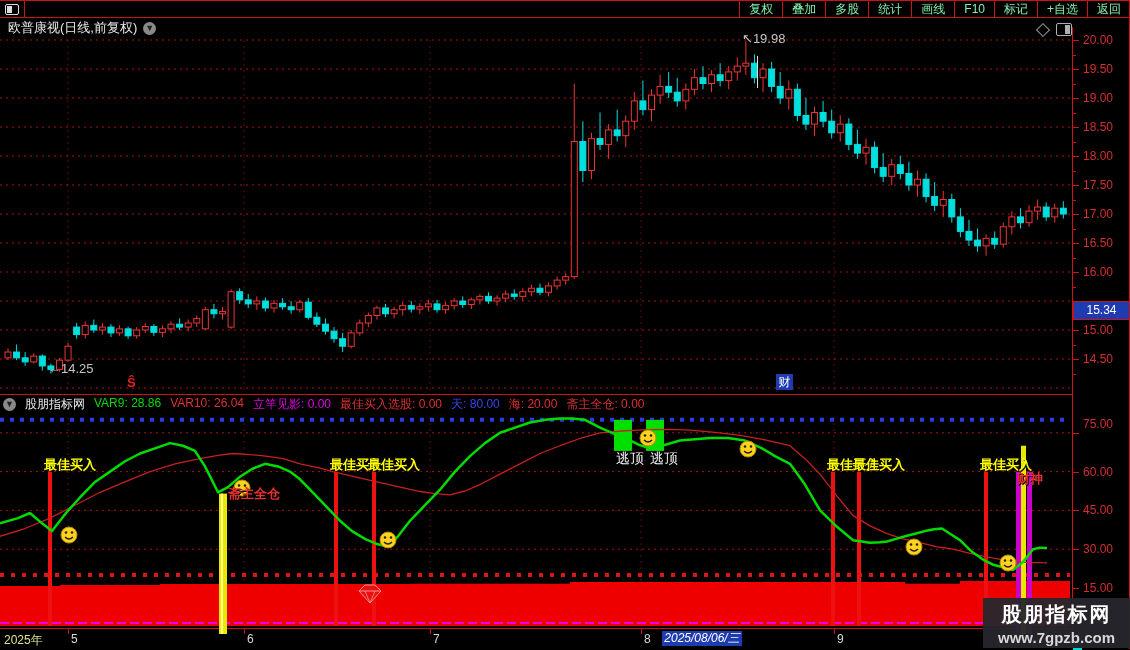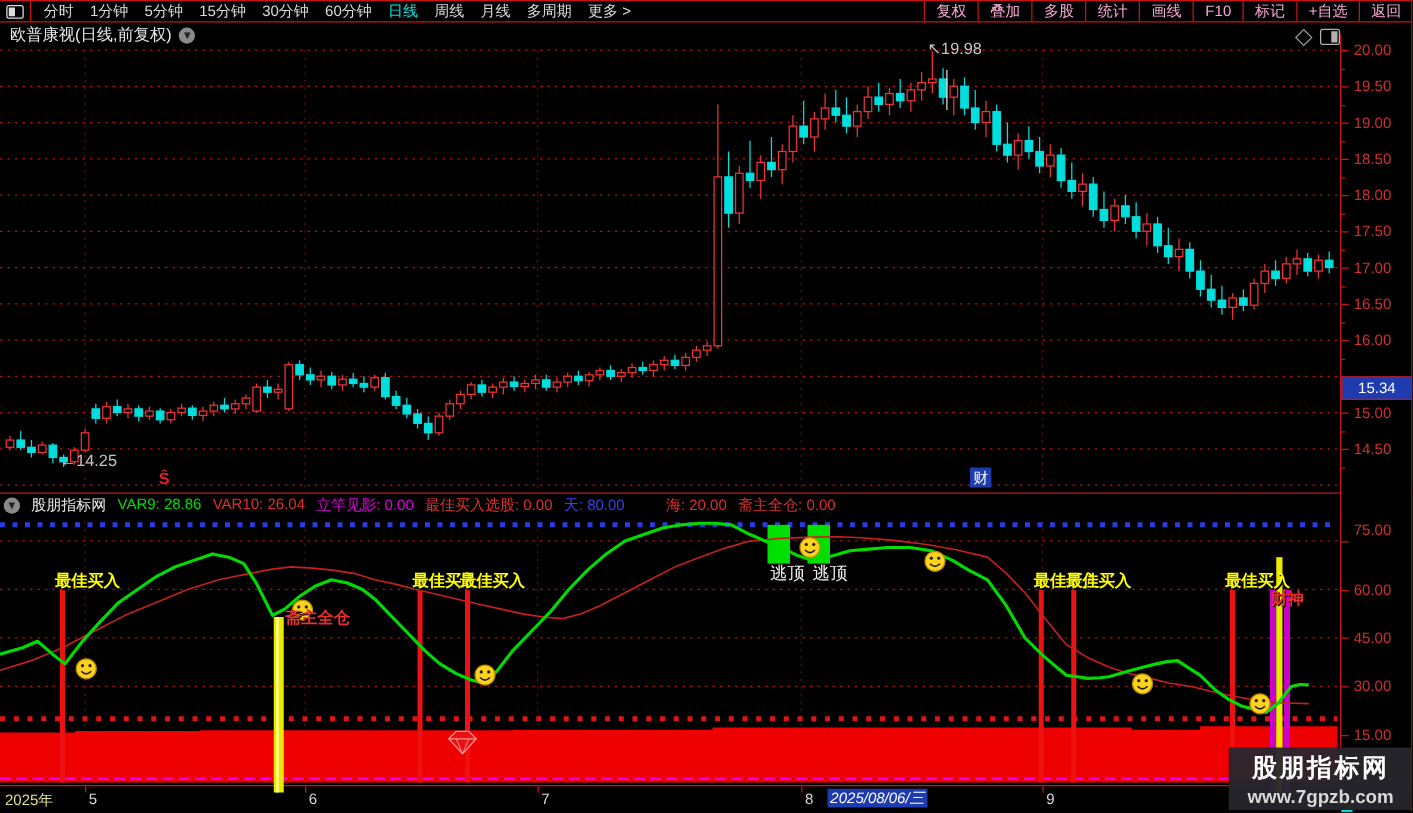"分时" div.tb-left { html: <div> <span>分时</span> <span>1分钟</span> <span>5分钟</span> <span>15分钟</span> <span>30分钟</span> <span>60分钟</span> <span>日线</span> <span>周线</span> <span>月线</span> <span>多周期</span> <span>更多 &gt;</span> </div> -> none }
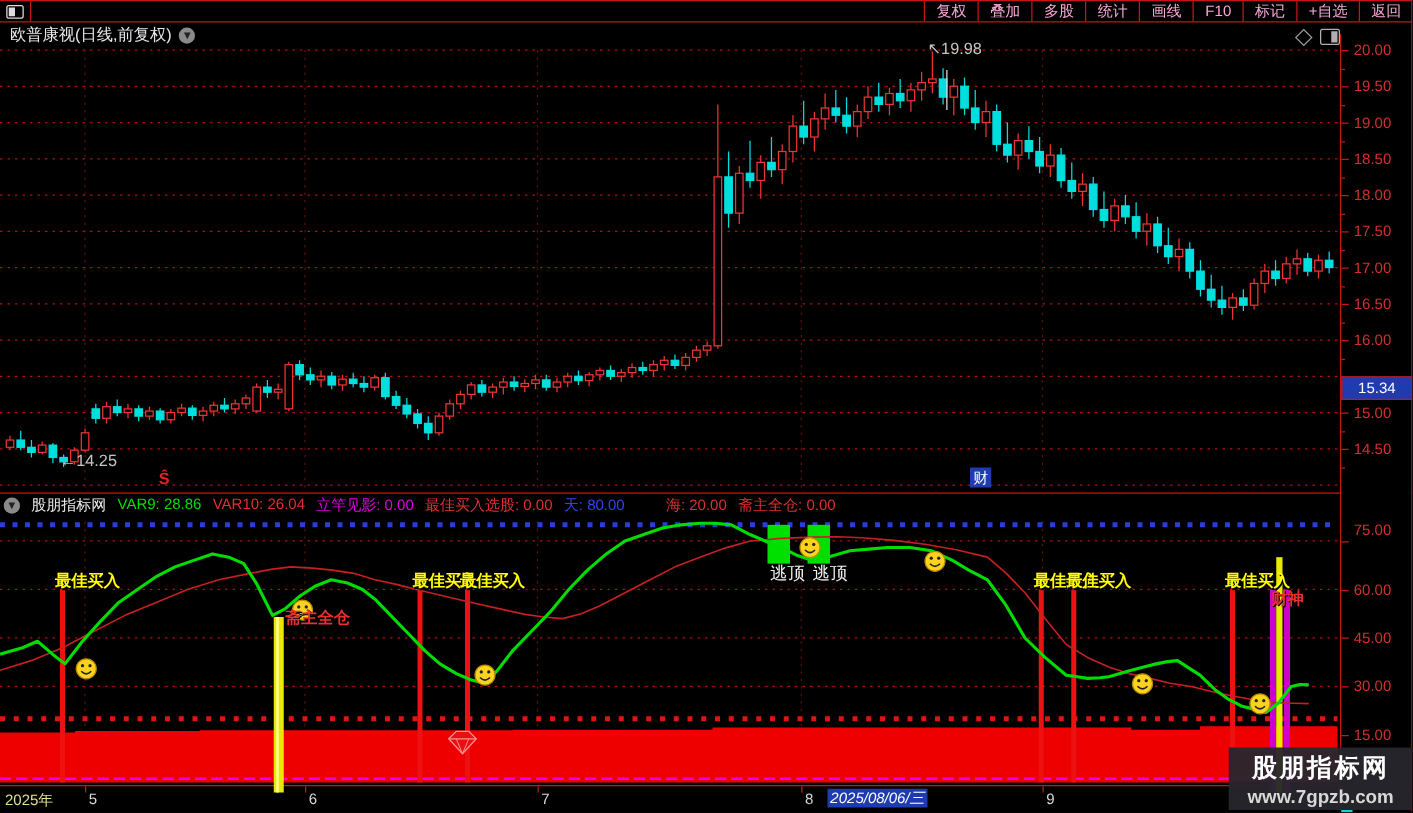"复权" .tb-btn { color: #f9a8d4 -> #86efac }
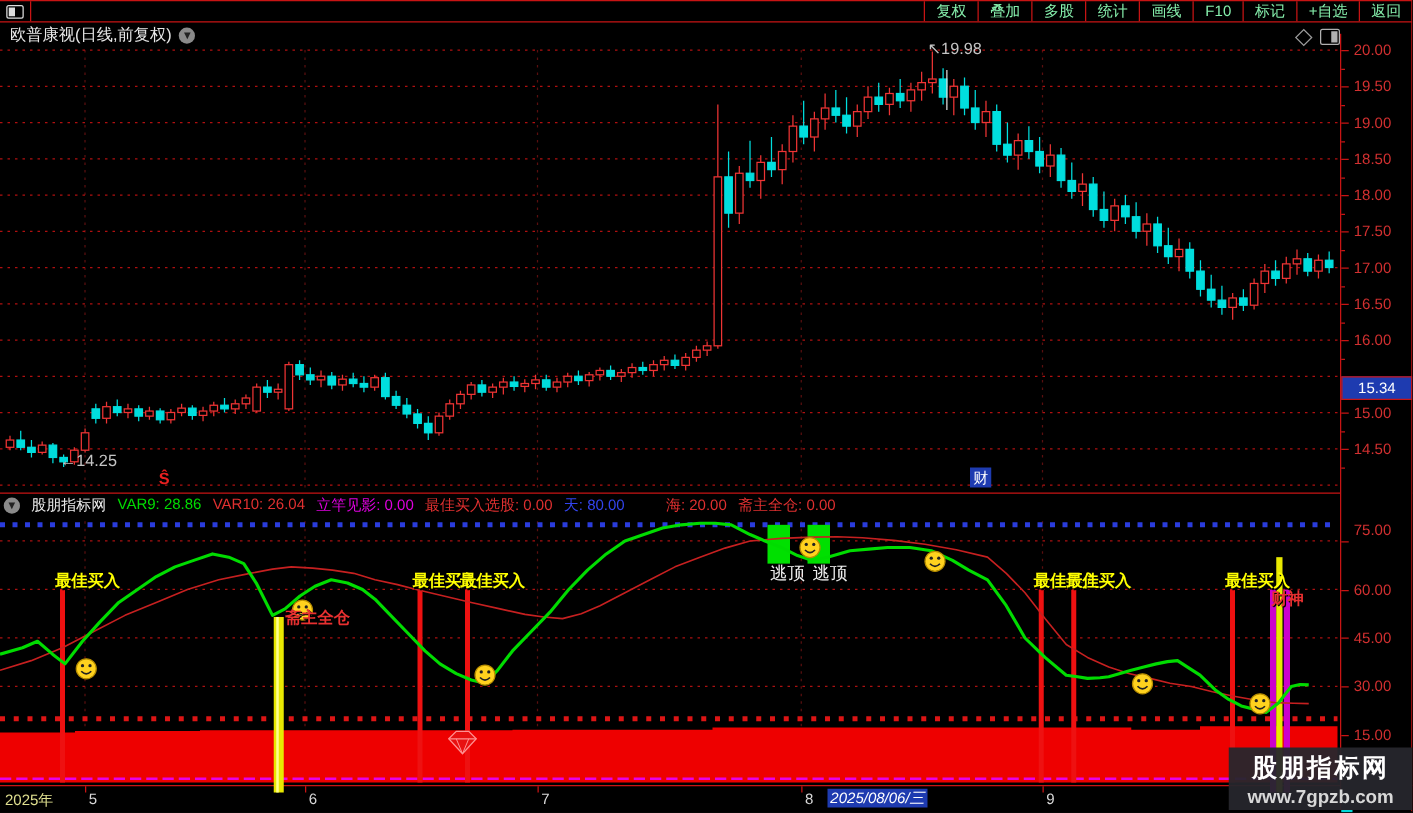"海: 20.00" span.hseg { margin-left: 24px -> none }
